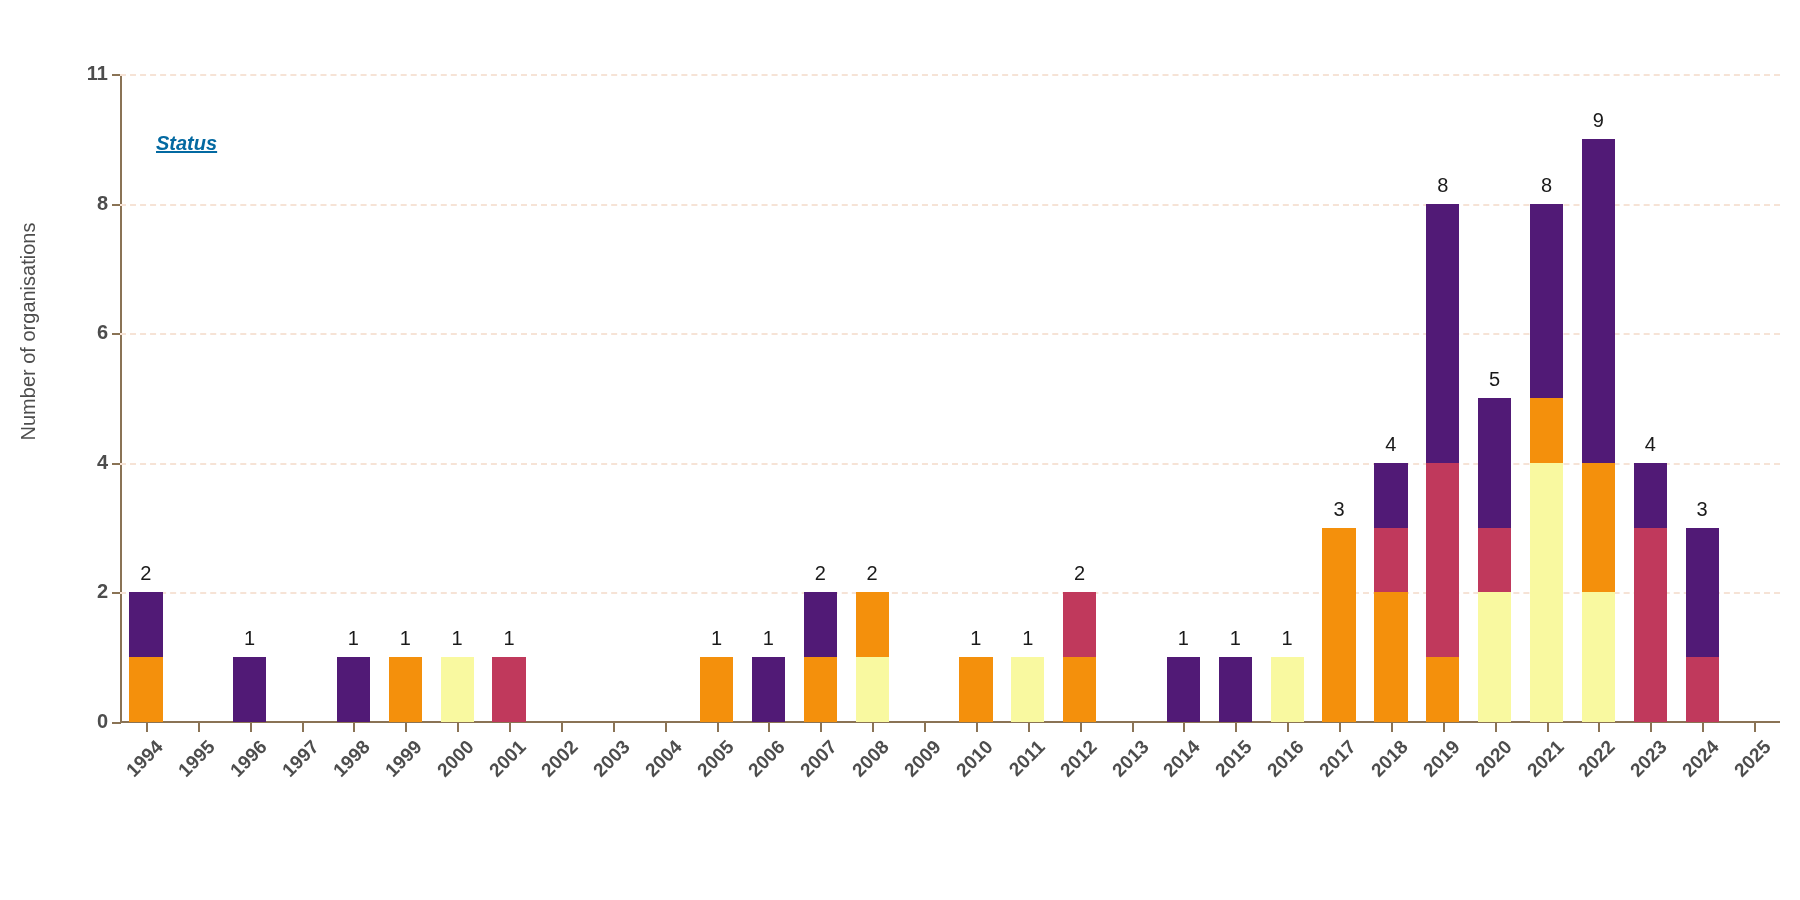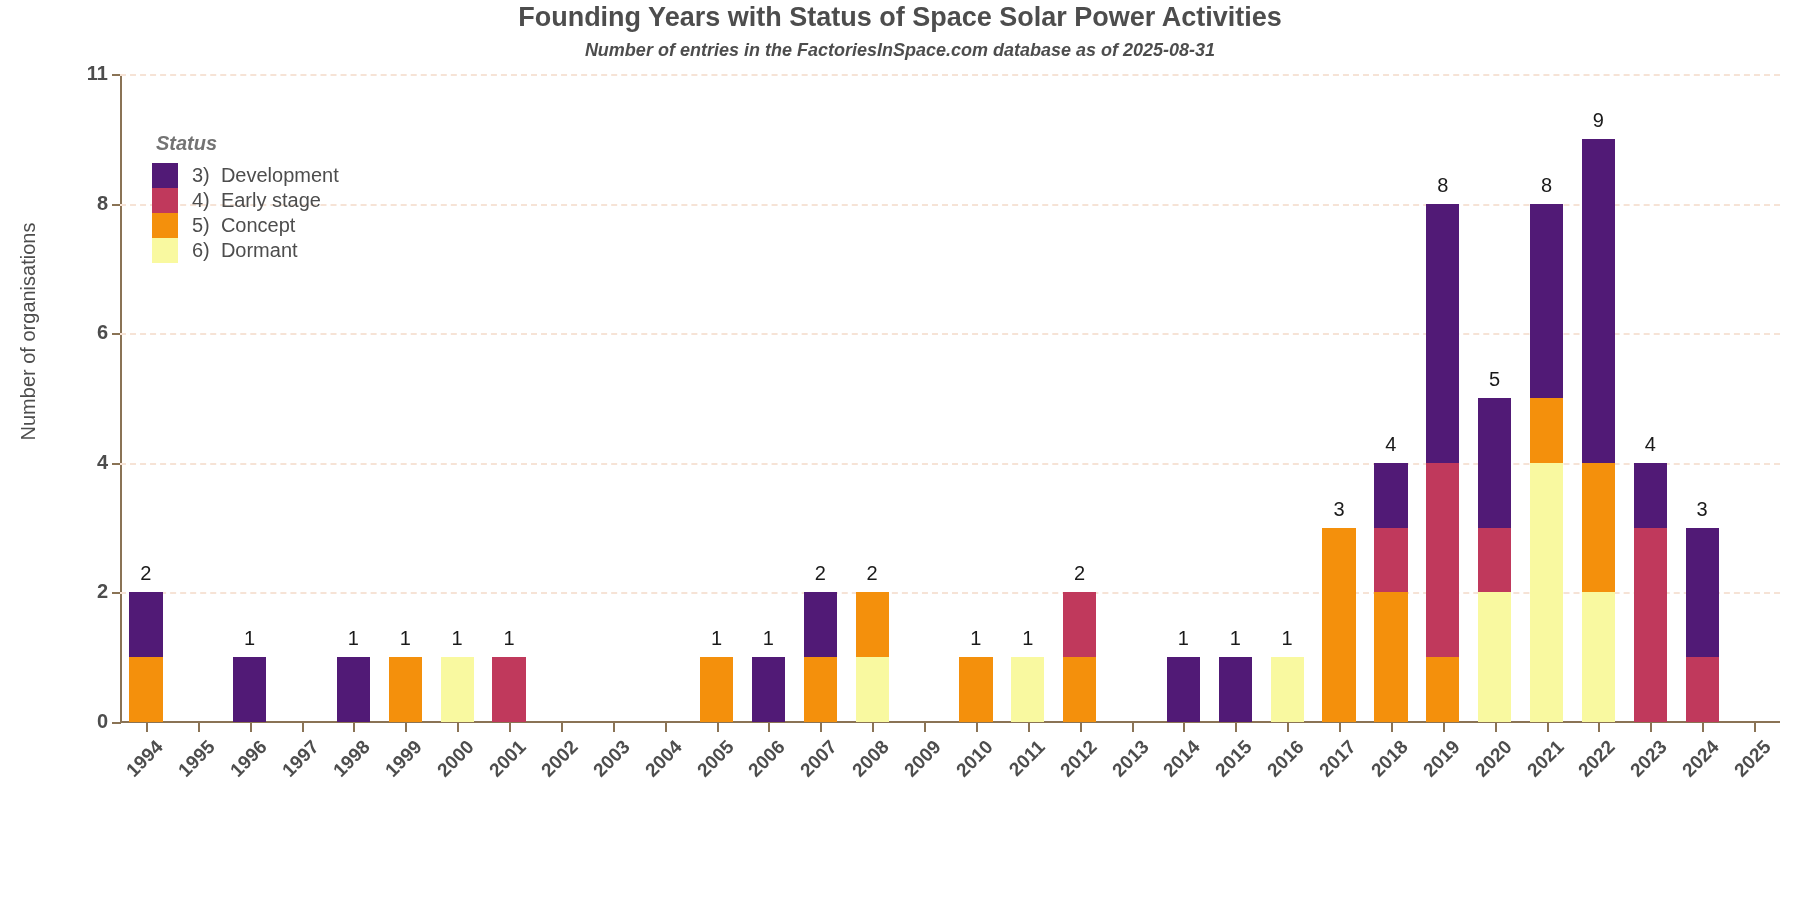"Founding Years with Status of" div.title { html: <div>Founding Years with Status of Space Solar Power Activities</div> -> none }
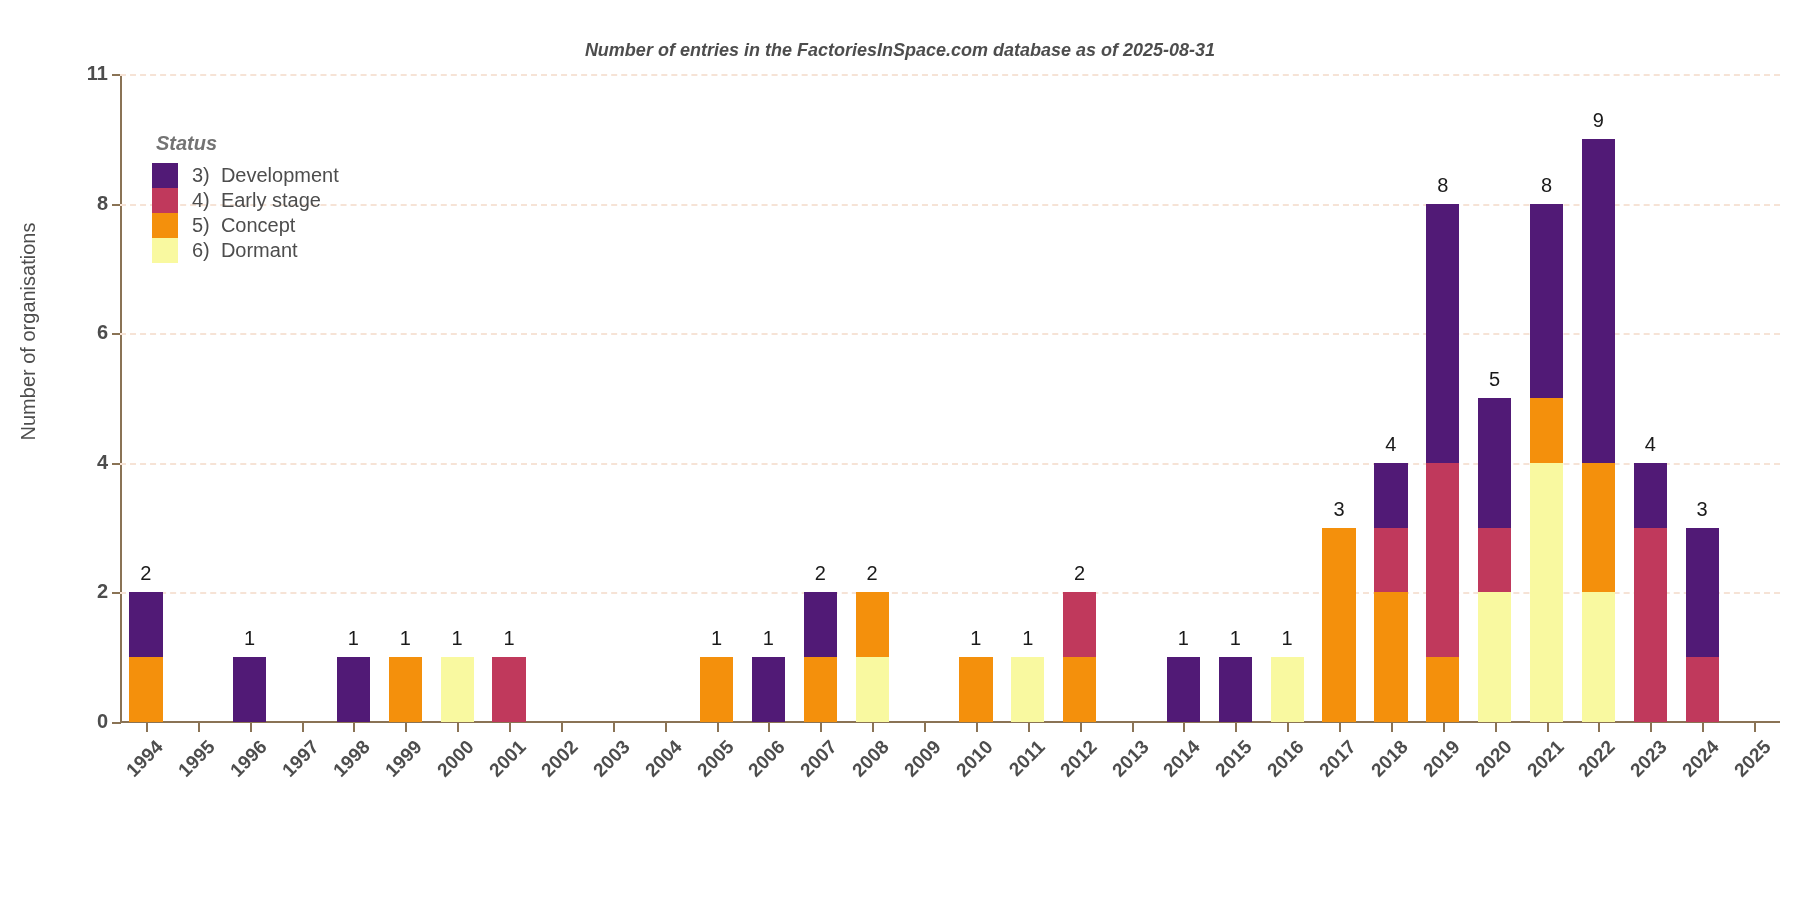"Number of entries in the" div.subtitle { html: <div>Number of entries in the FactoriesInSpace.com database as of 2025-08-31</div> -> none }
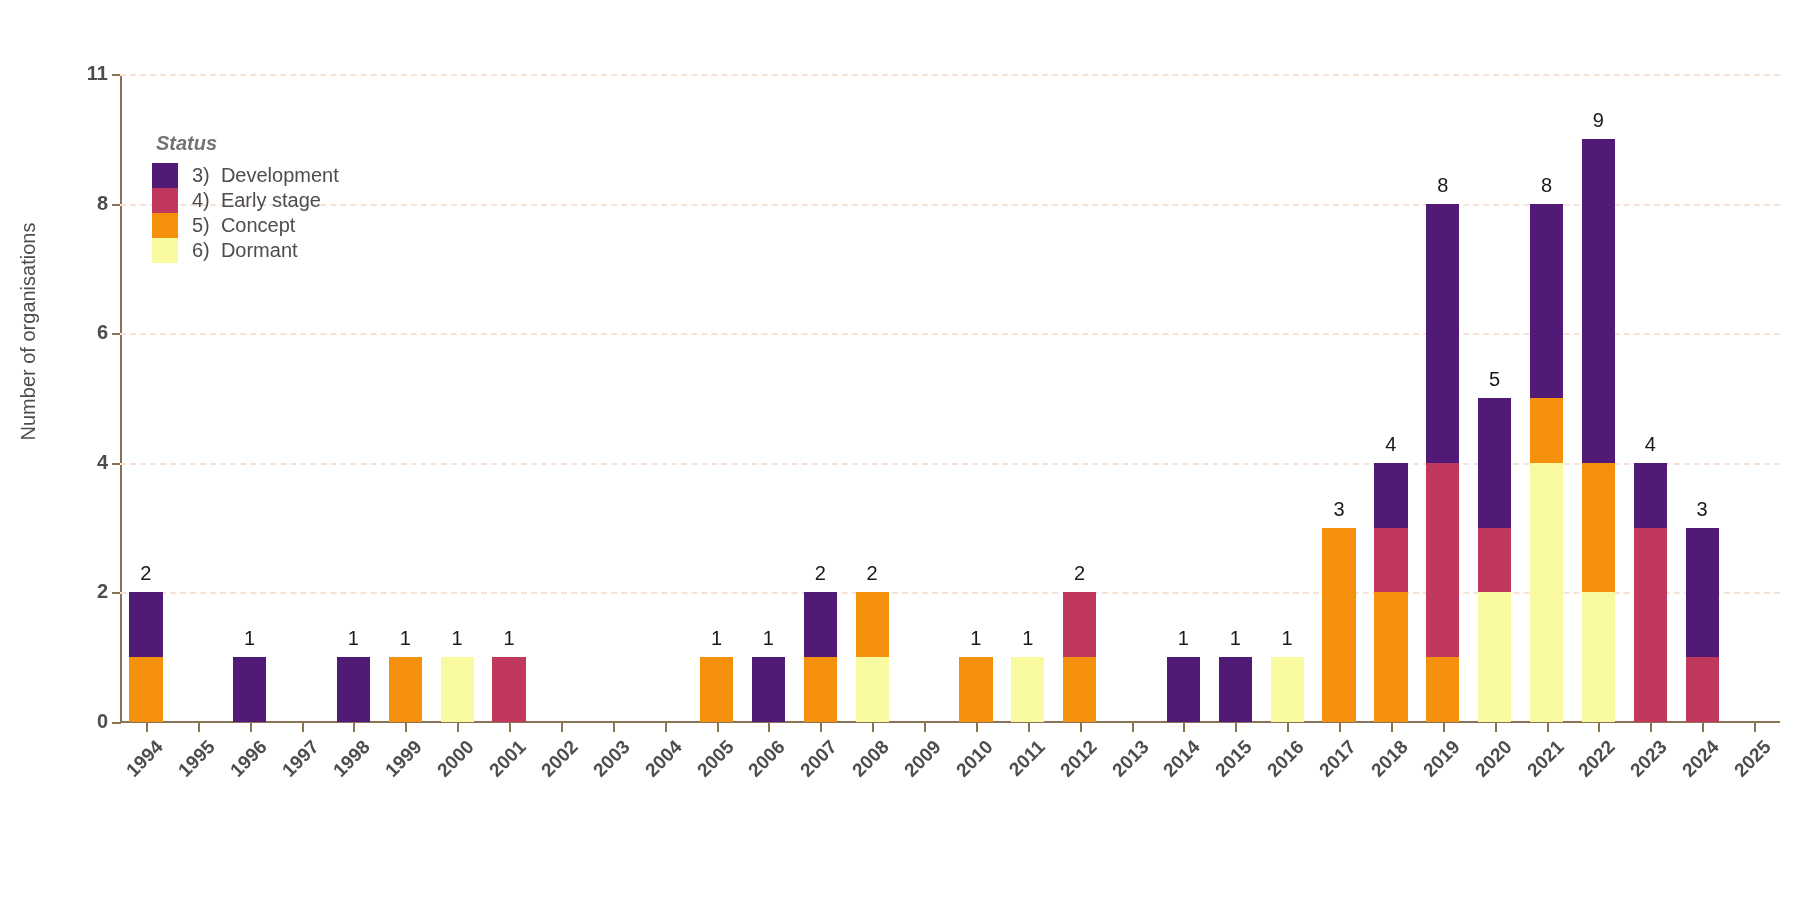"Status" .legend-title { color: #737373 -> #0369a1; text-decoration: none -> underline }
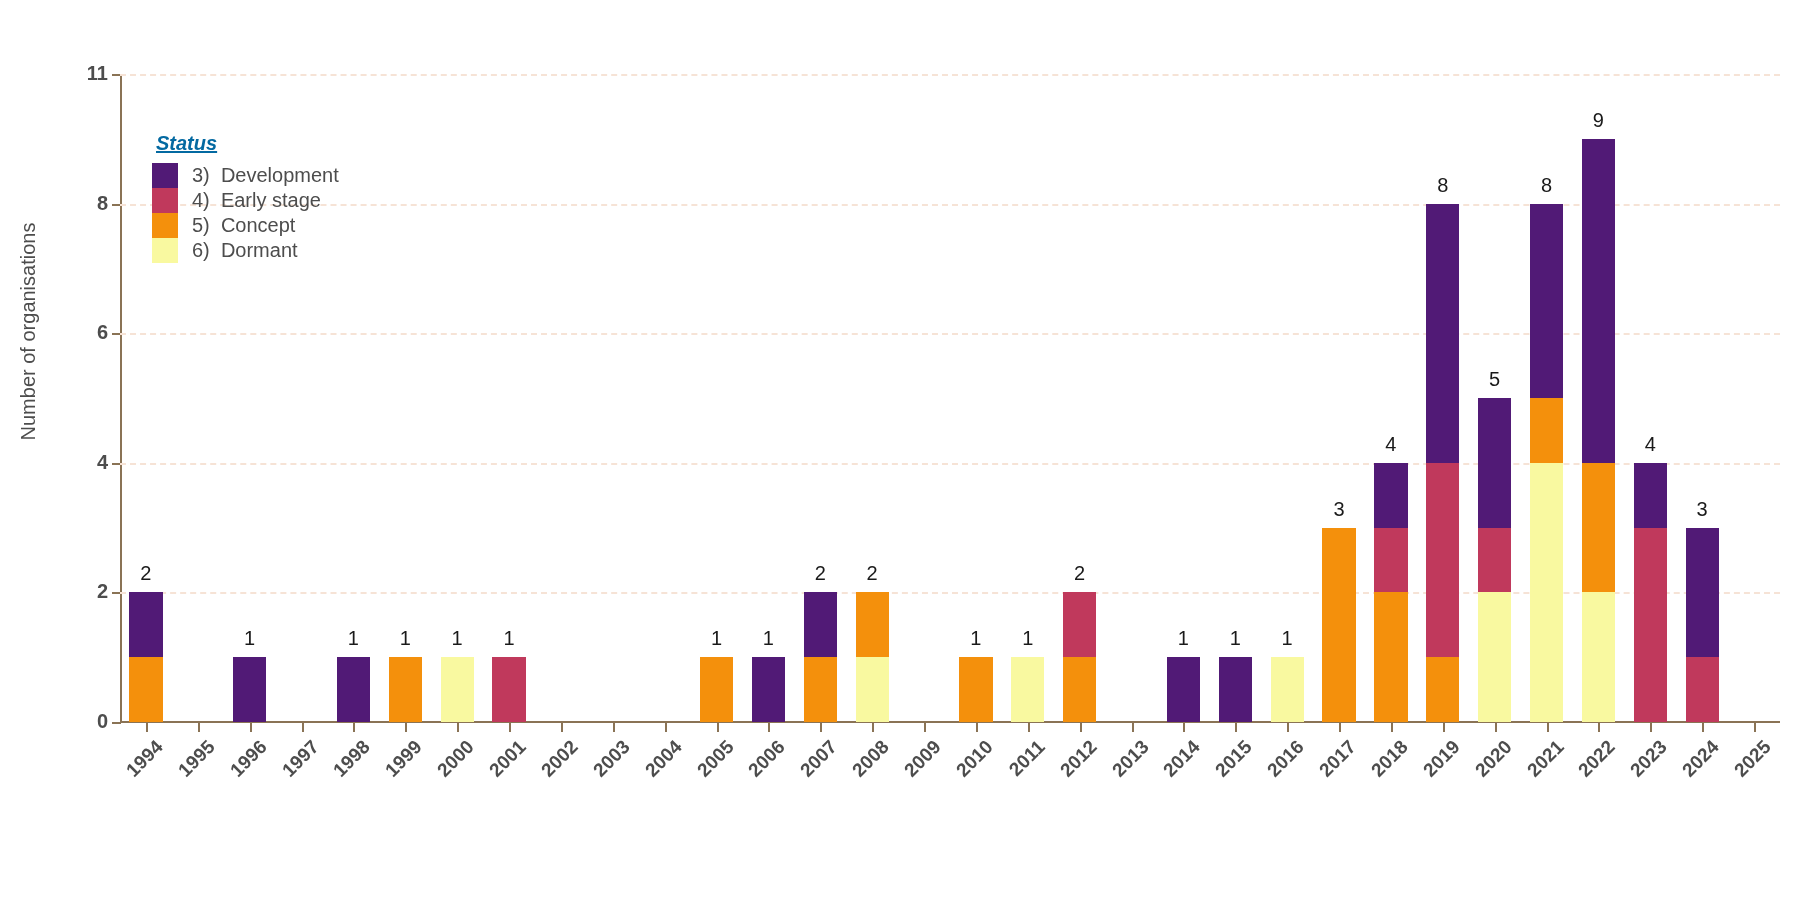"3) Development" div { html: <div> <div> <span></span> <span>3) Development</span> </div> <div> <span></span> <span>4) Early stage</span> </div> <div> <span></span> <span>5) Concept</span> </div> <div> <span></span> <span>6) Dormant</span> </div> </div> -> none }
